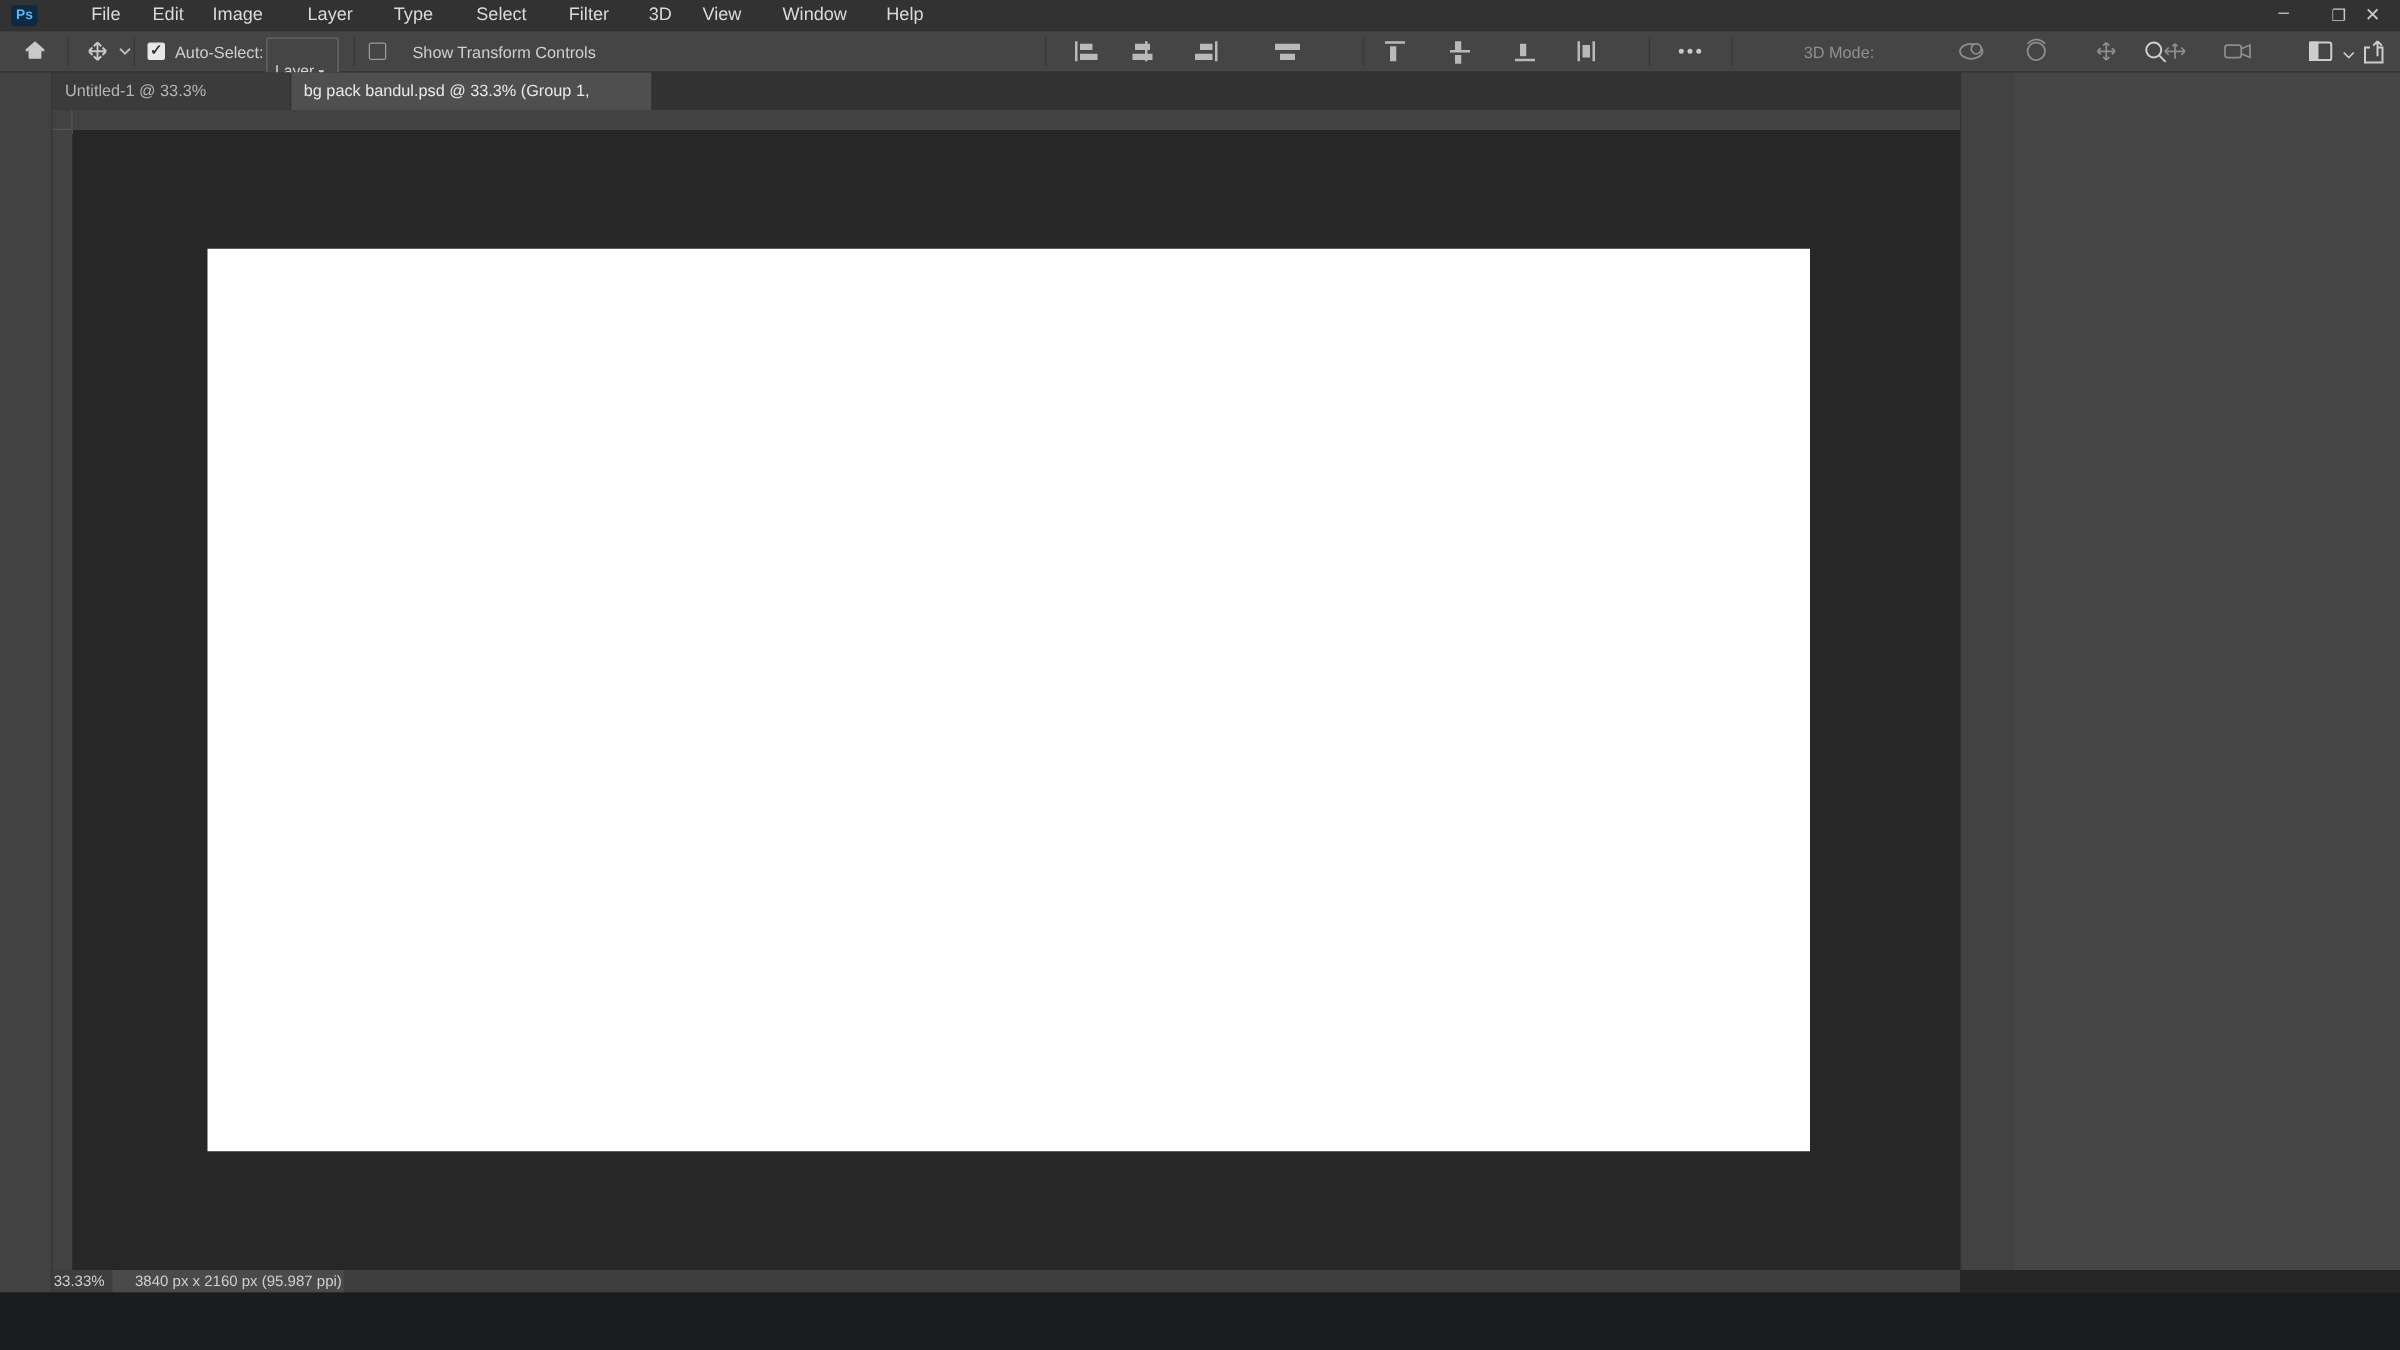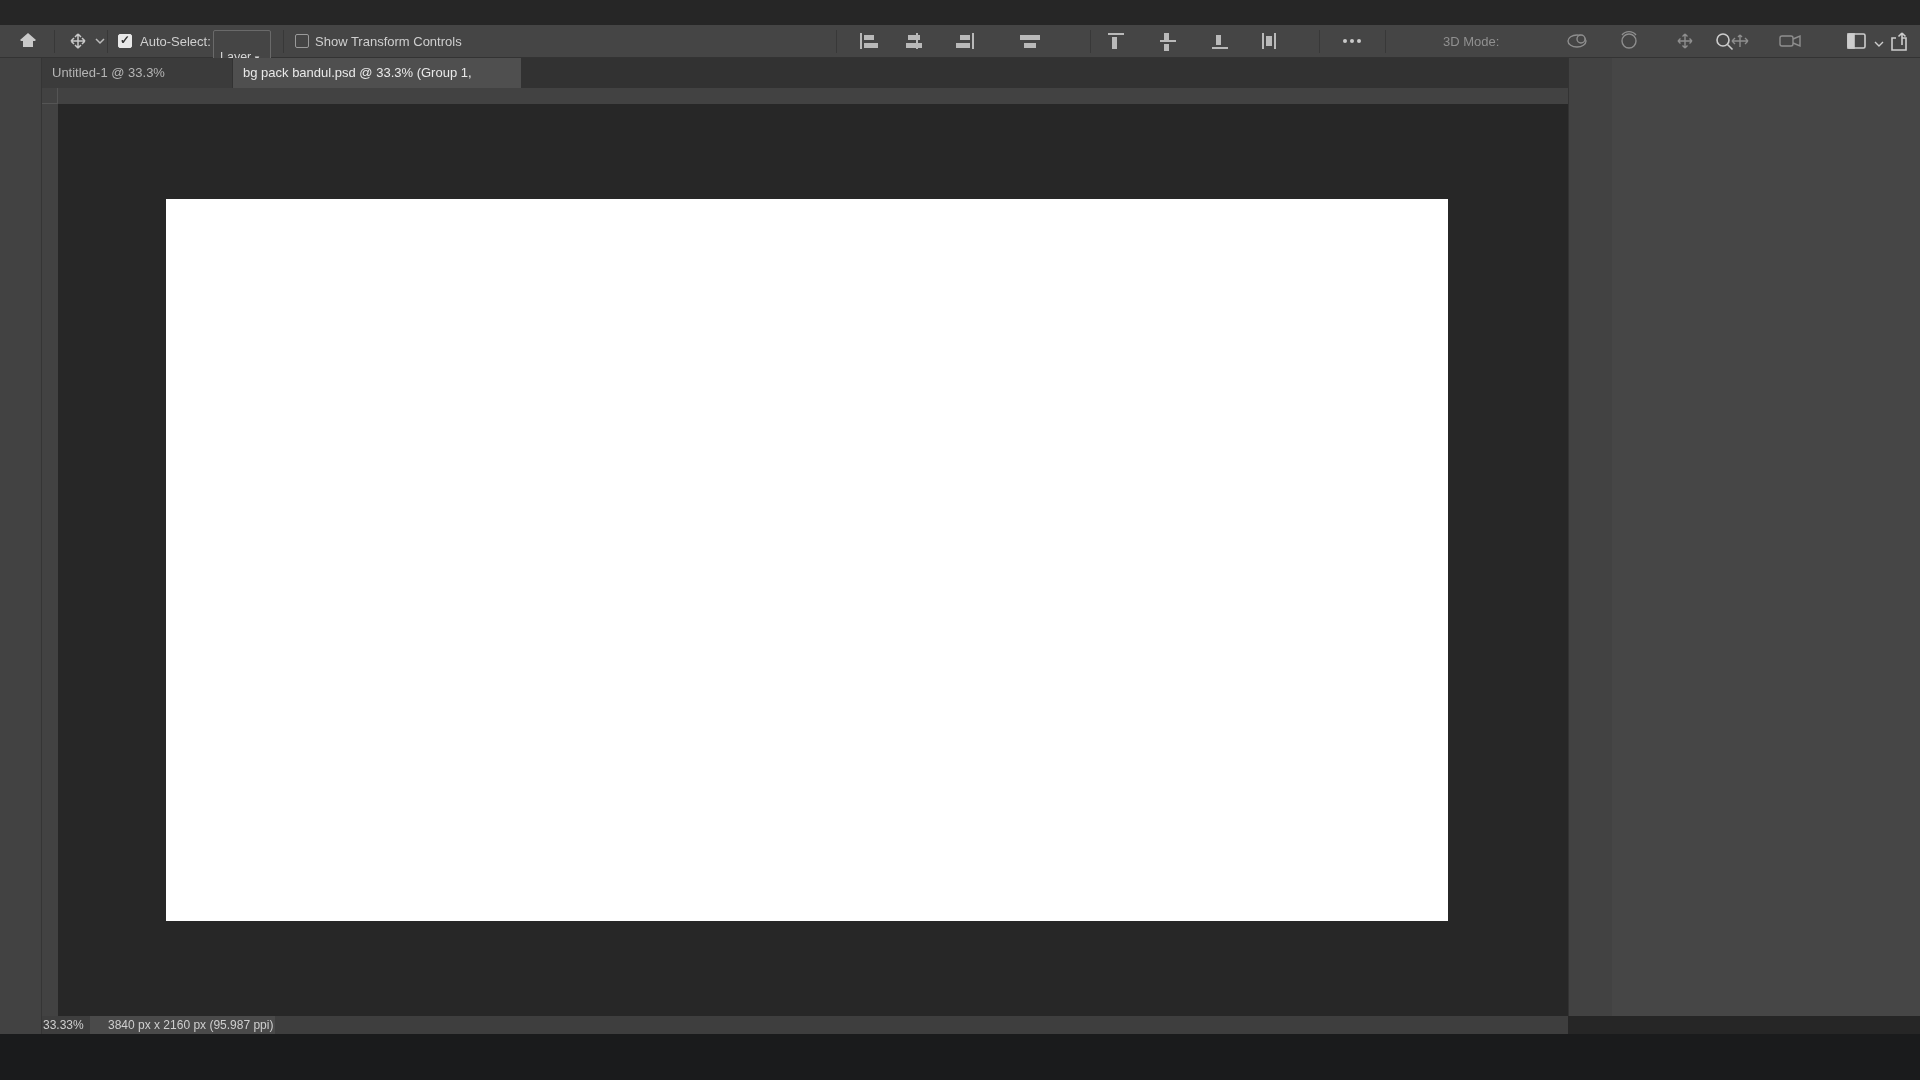"Ps" div { html: none -> <div> <div>Ps</div> <div>File</div> <div>Edit</div> <div>Image</div> <div>Layer</div> <div>Type</div> <div>Select</div> <div>Filter</div> <div>3D</div> <div>View</div> <div>Window</div> <div>Help</div> <div>–</div> <div>❐</div> <div>✕</div> </div> }
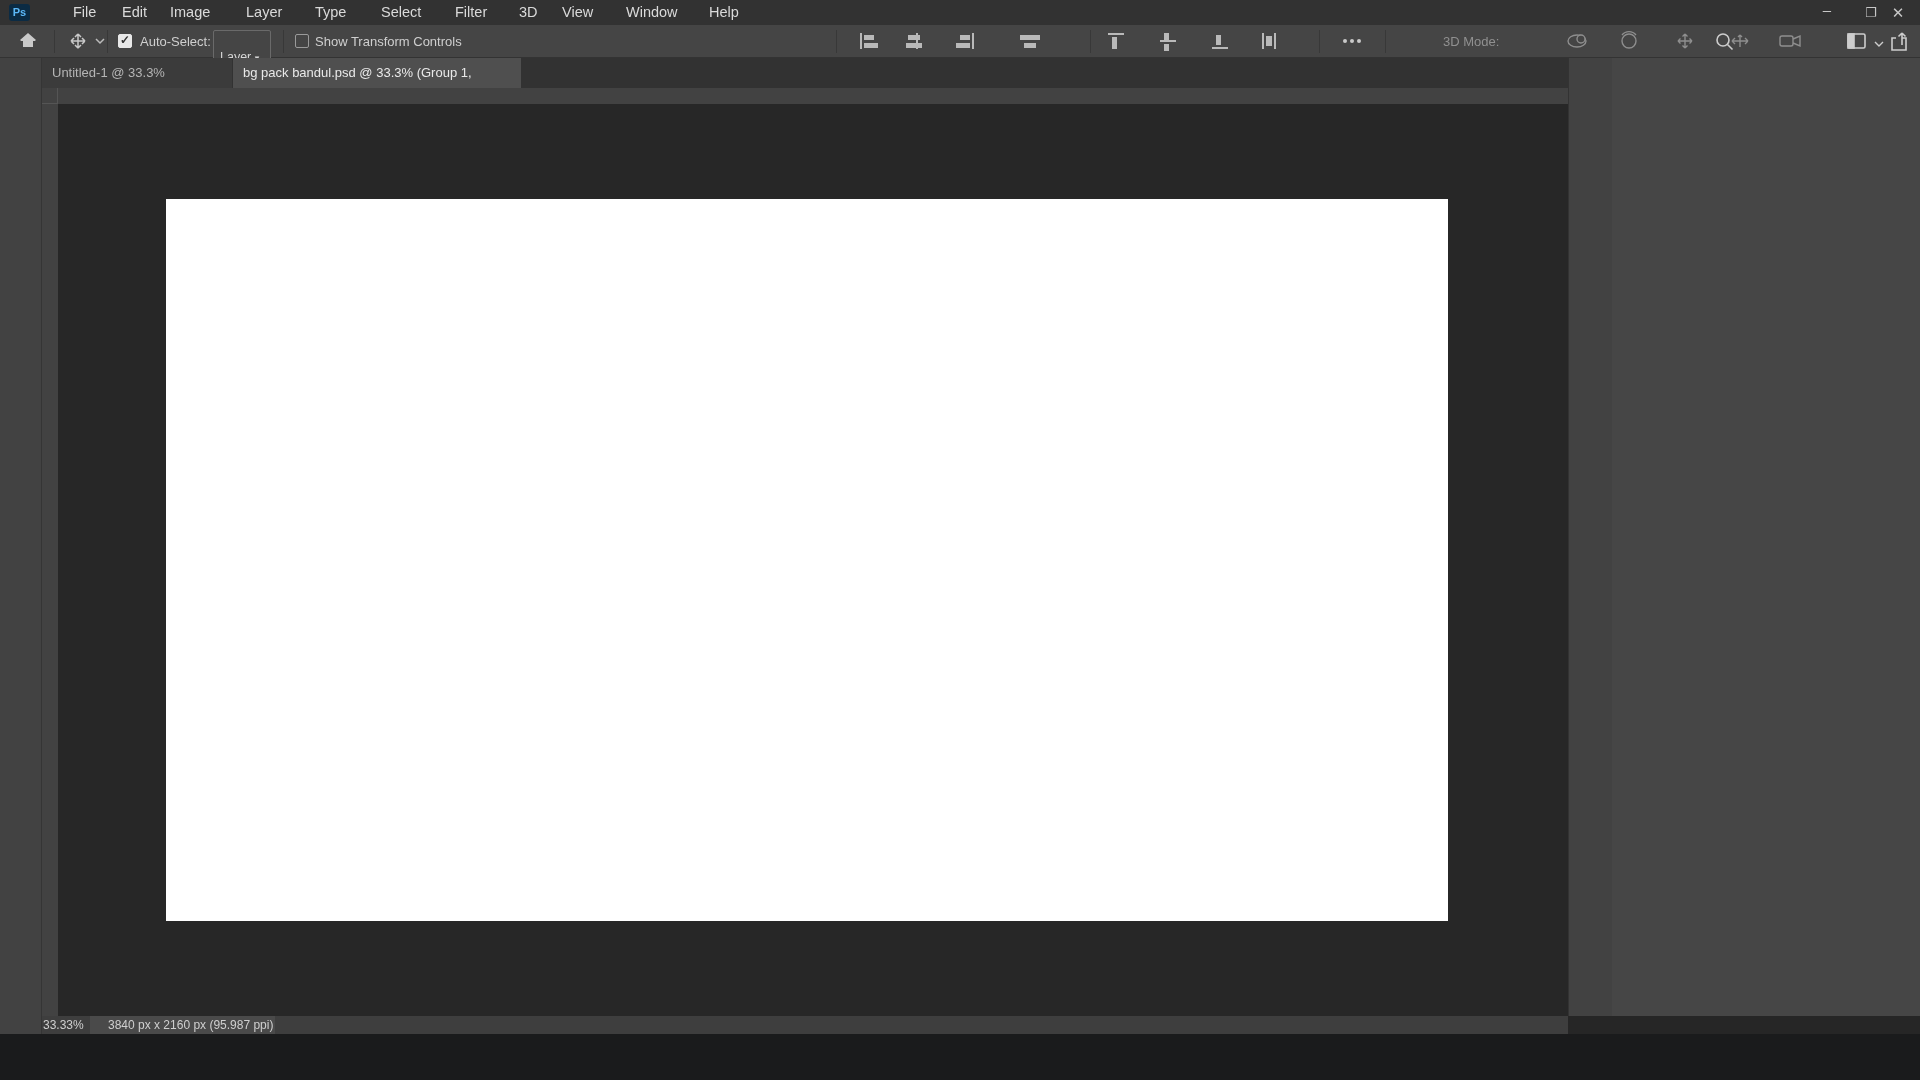"Show Transform Controls" div.otxt { left: 315px -> 330px }
